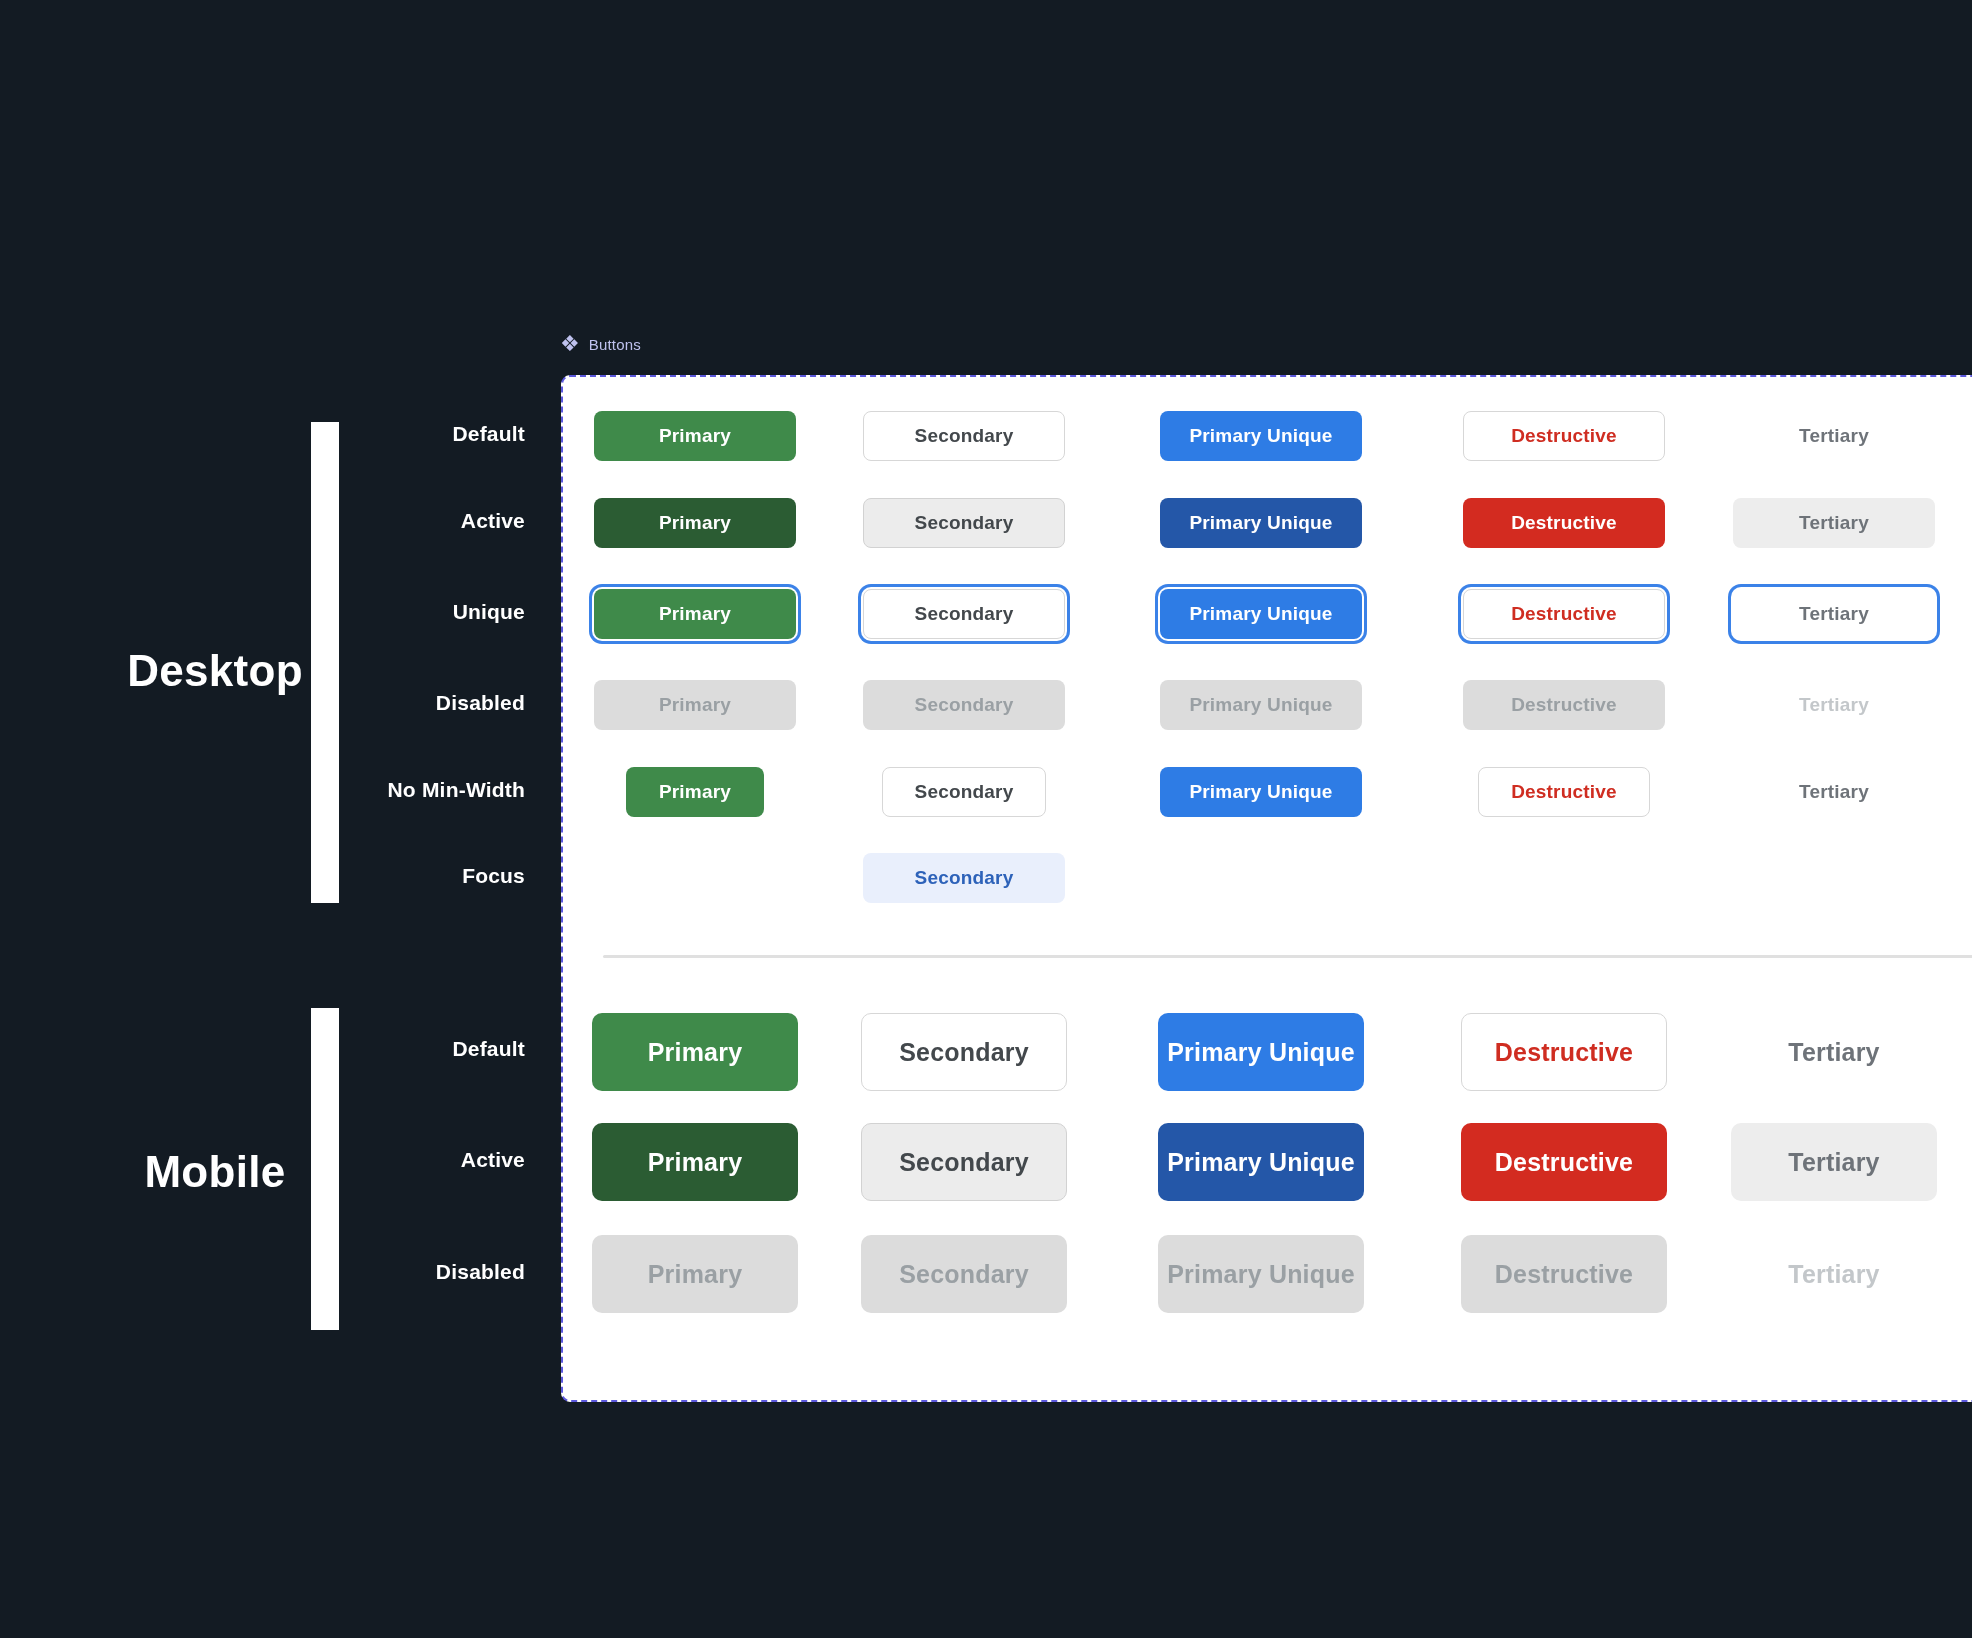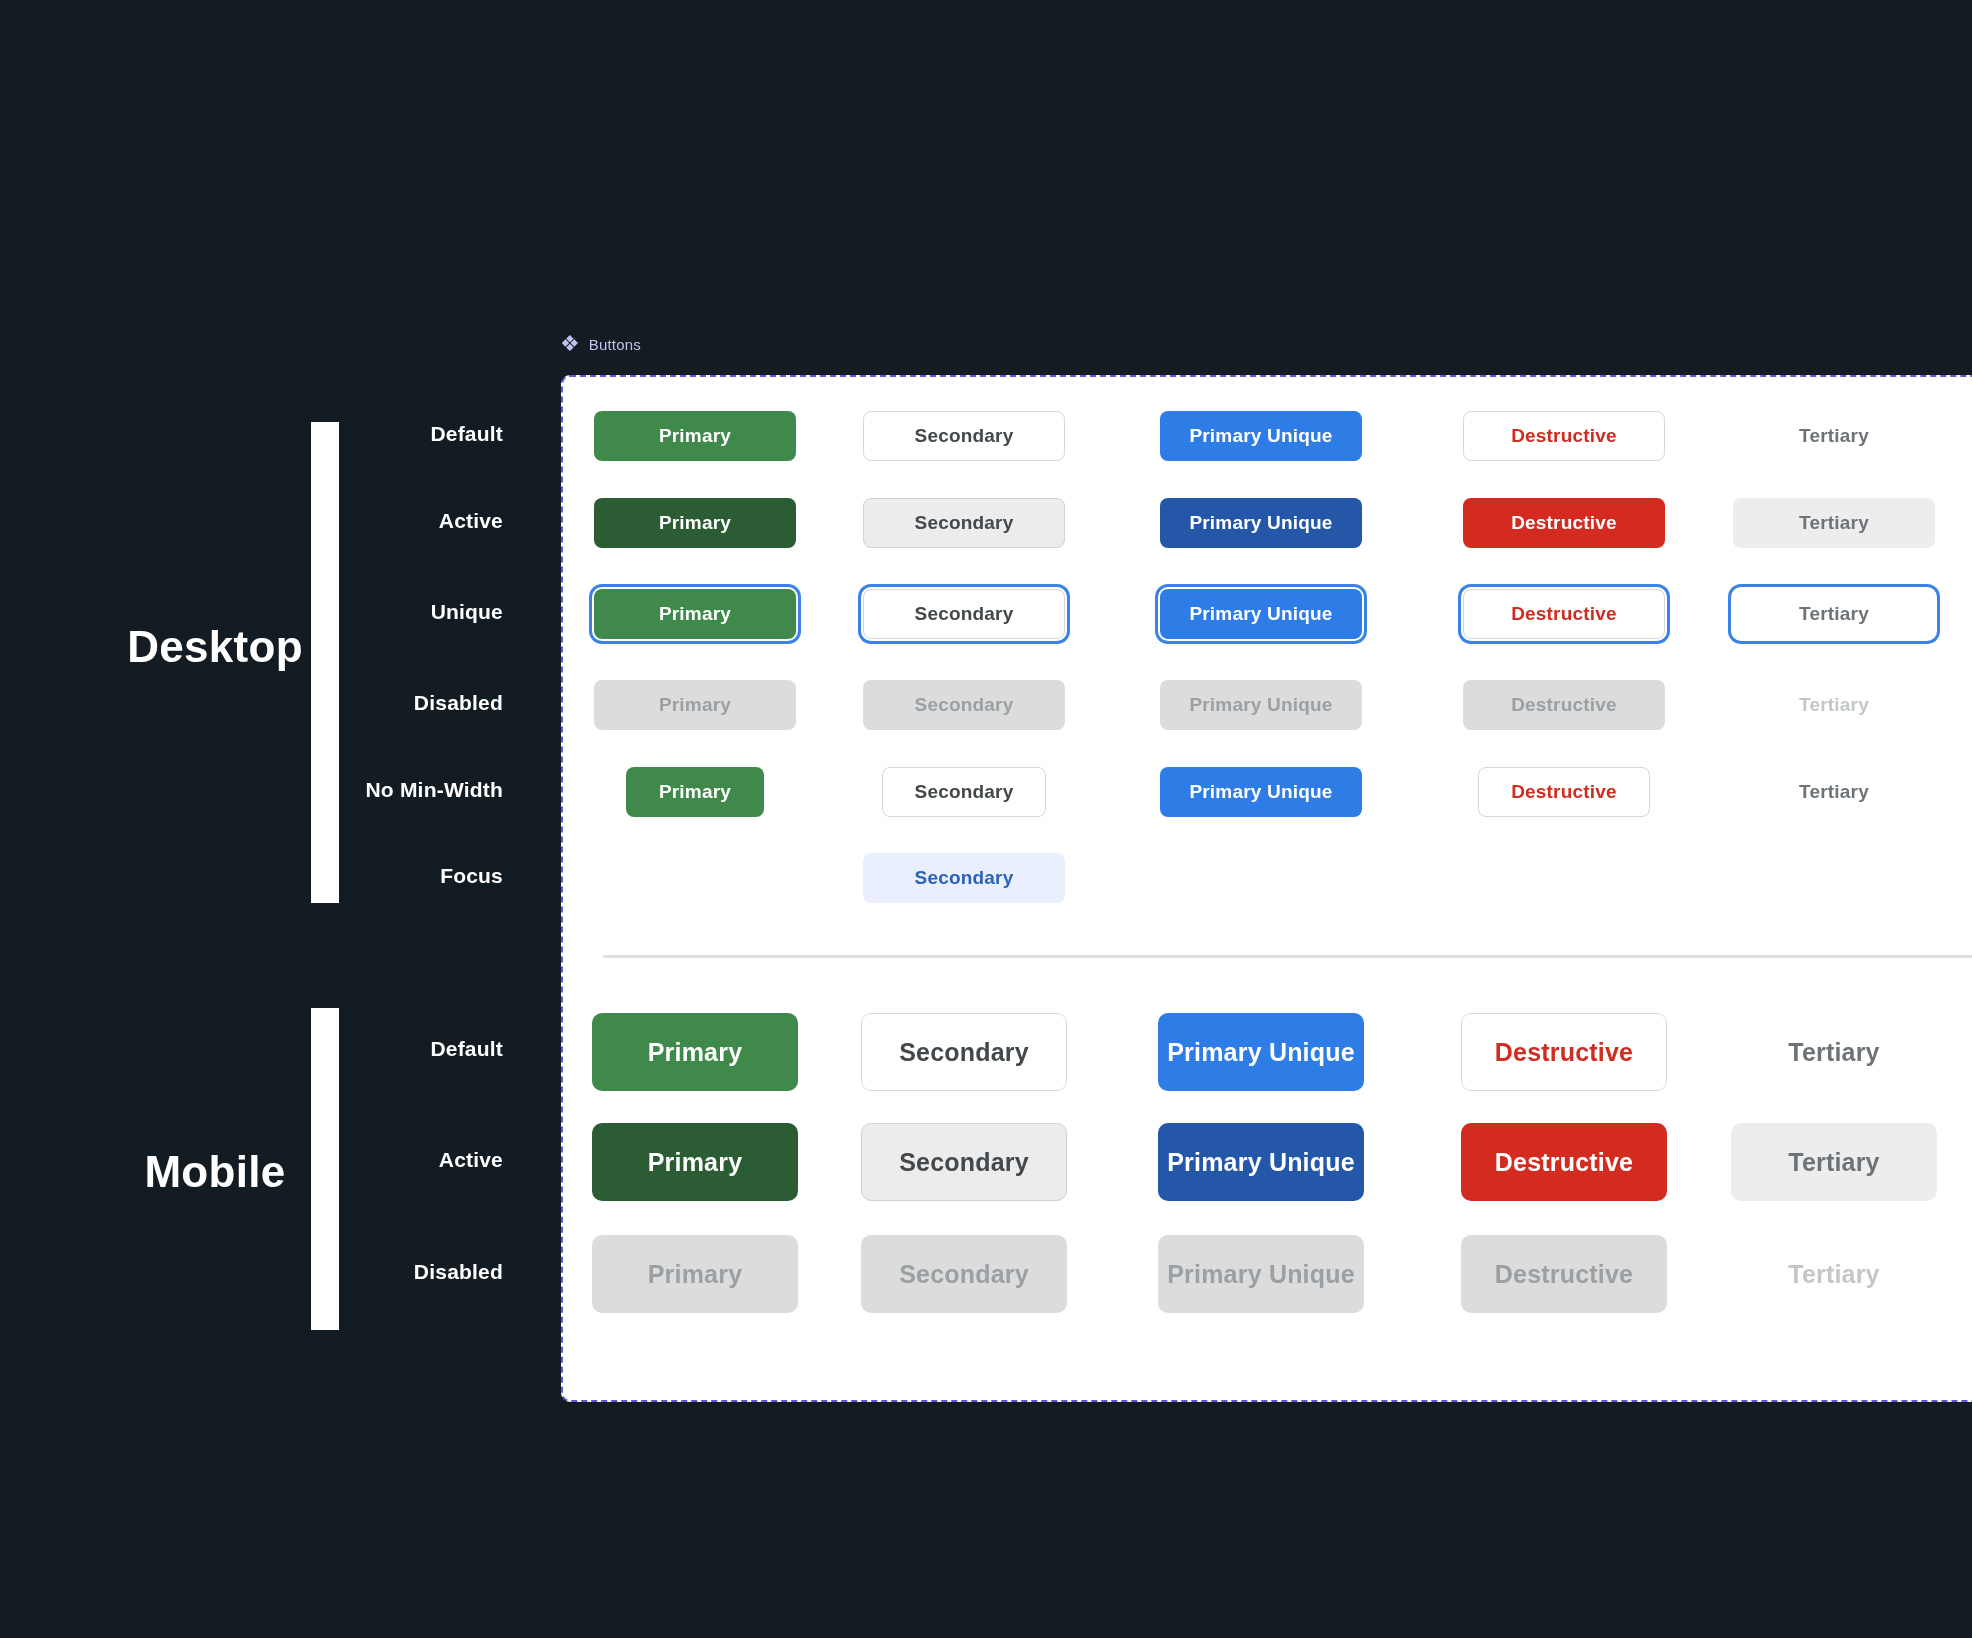"Default" .row-label { left: 303px -> 325px }
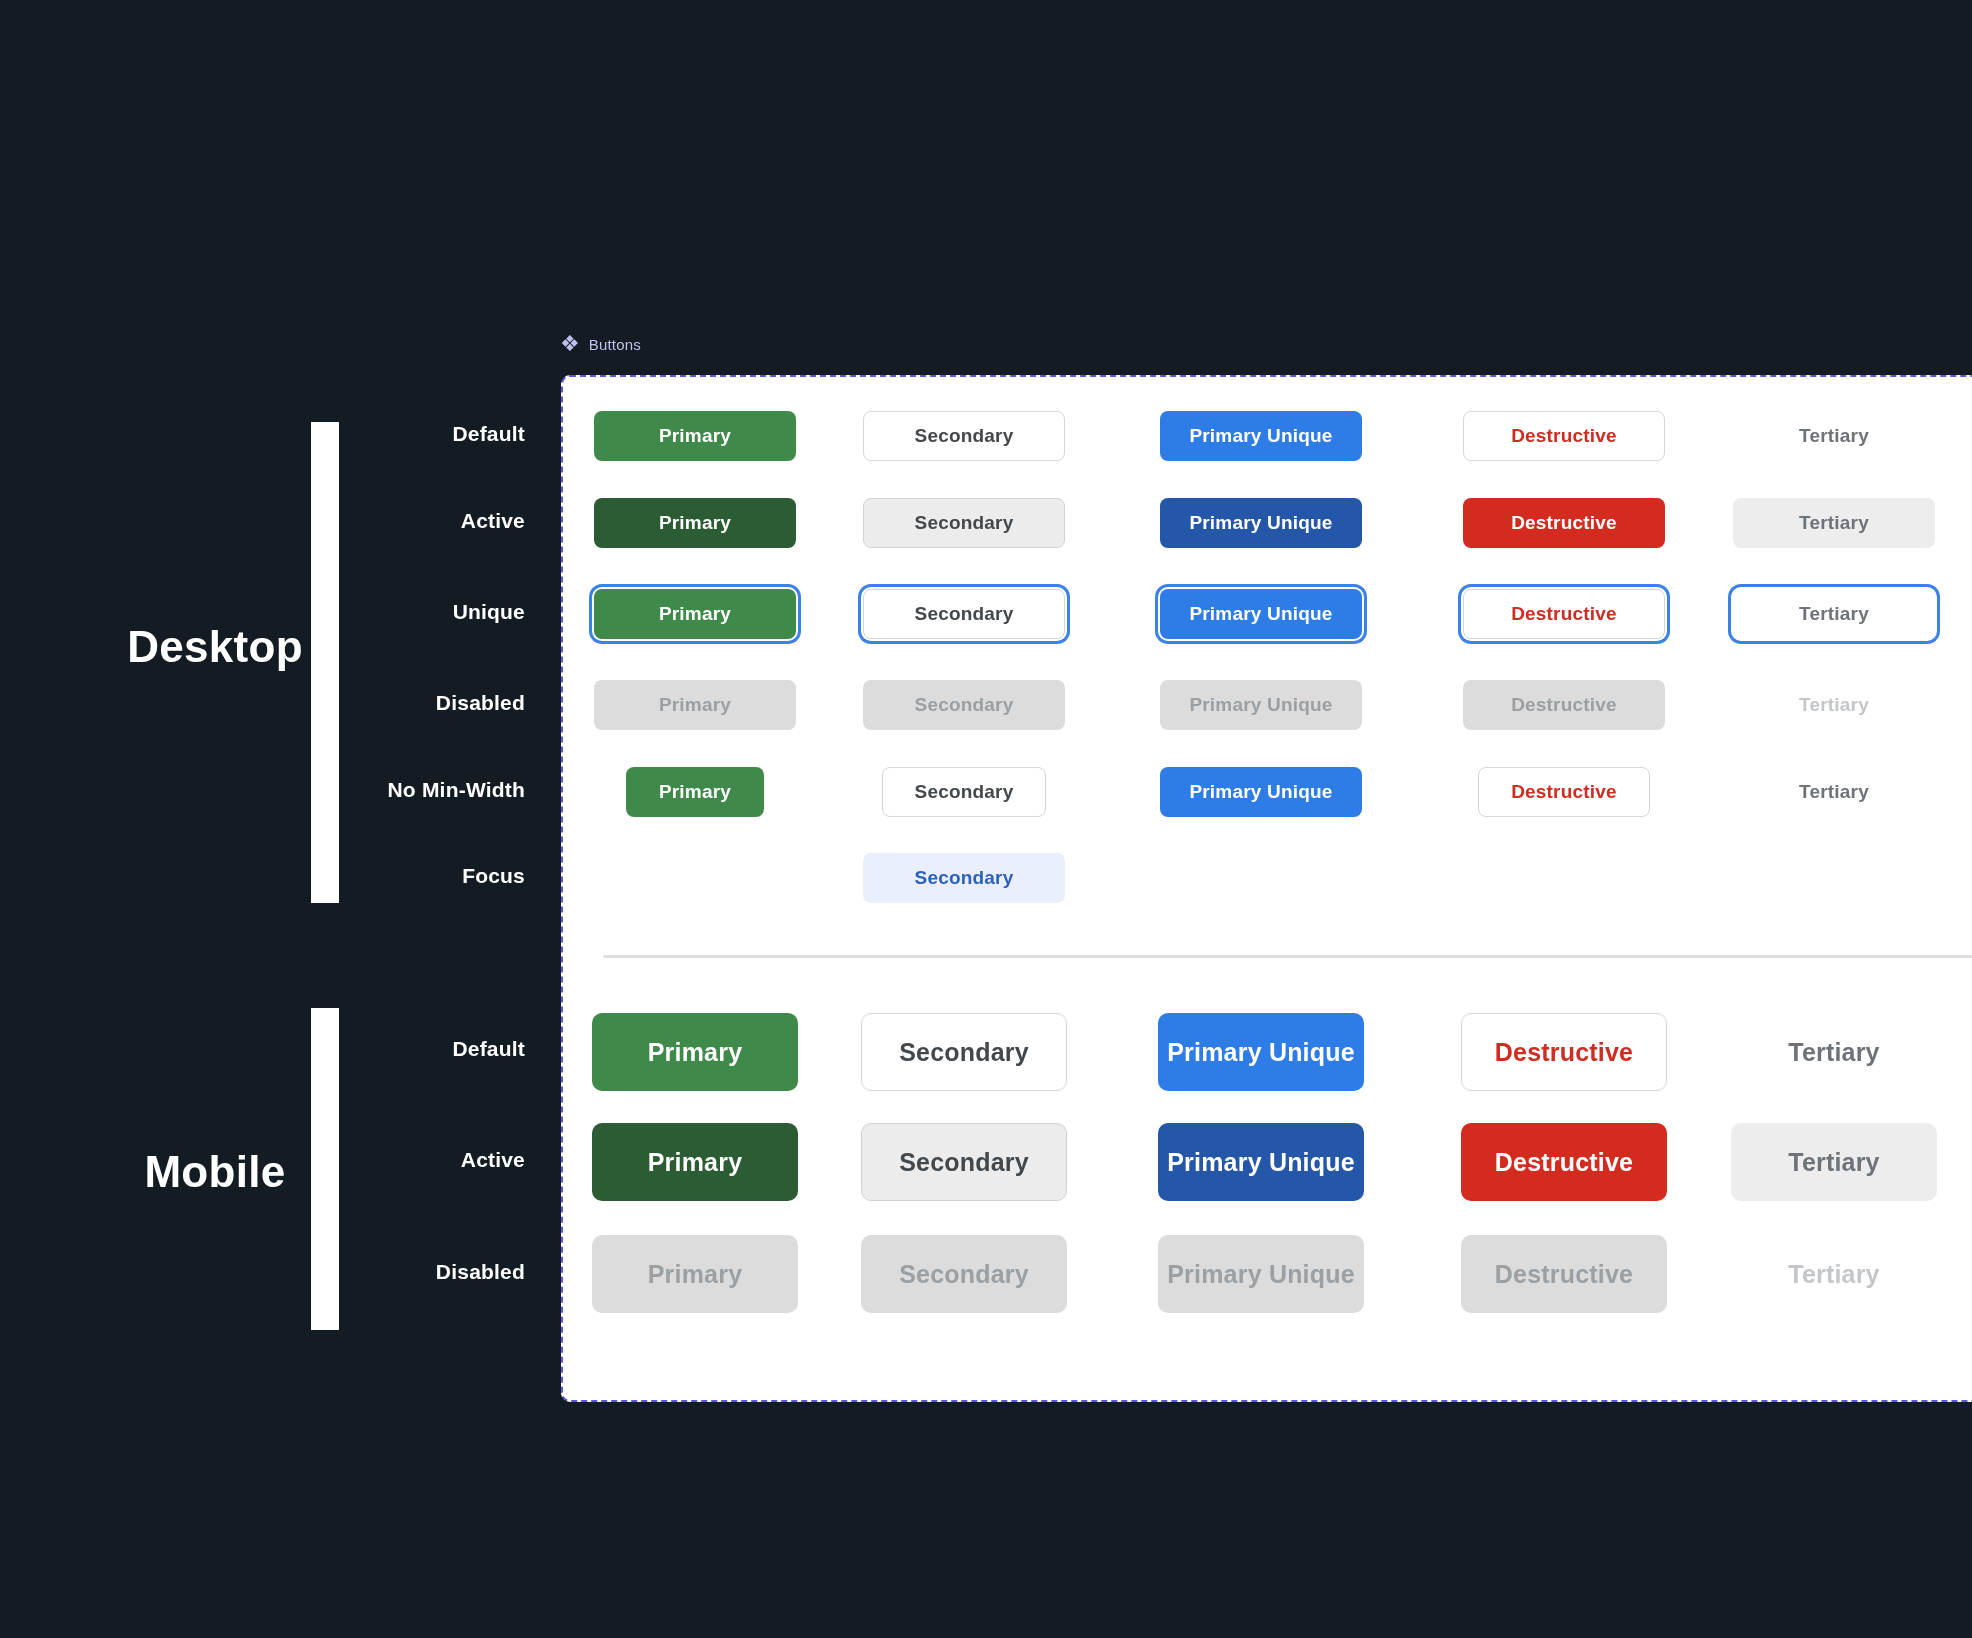"Desktop" div.section-title { top: 617px -> 641px }
